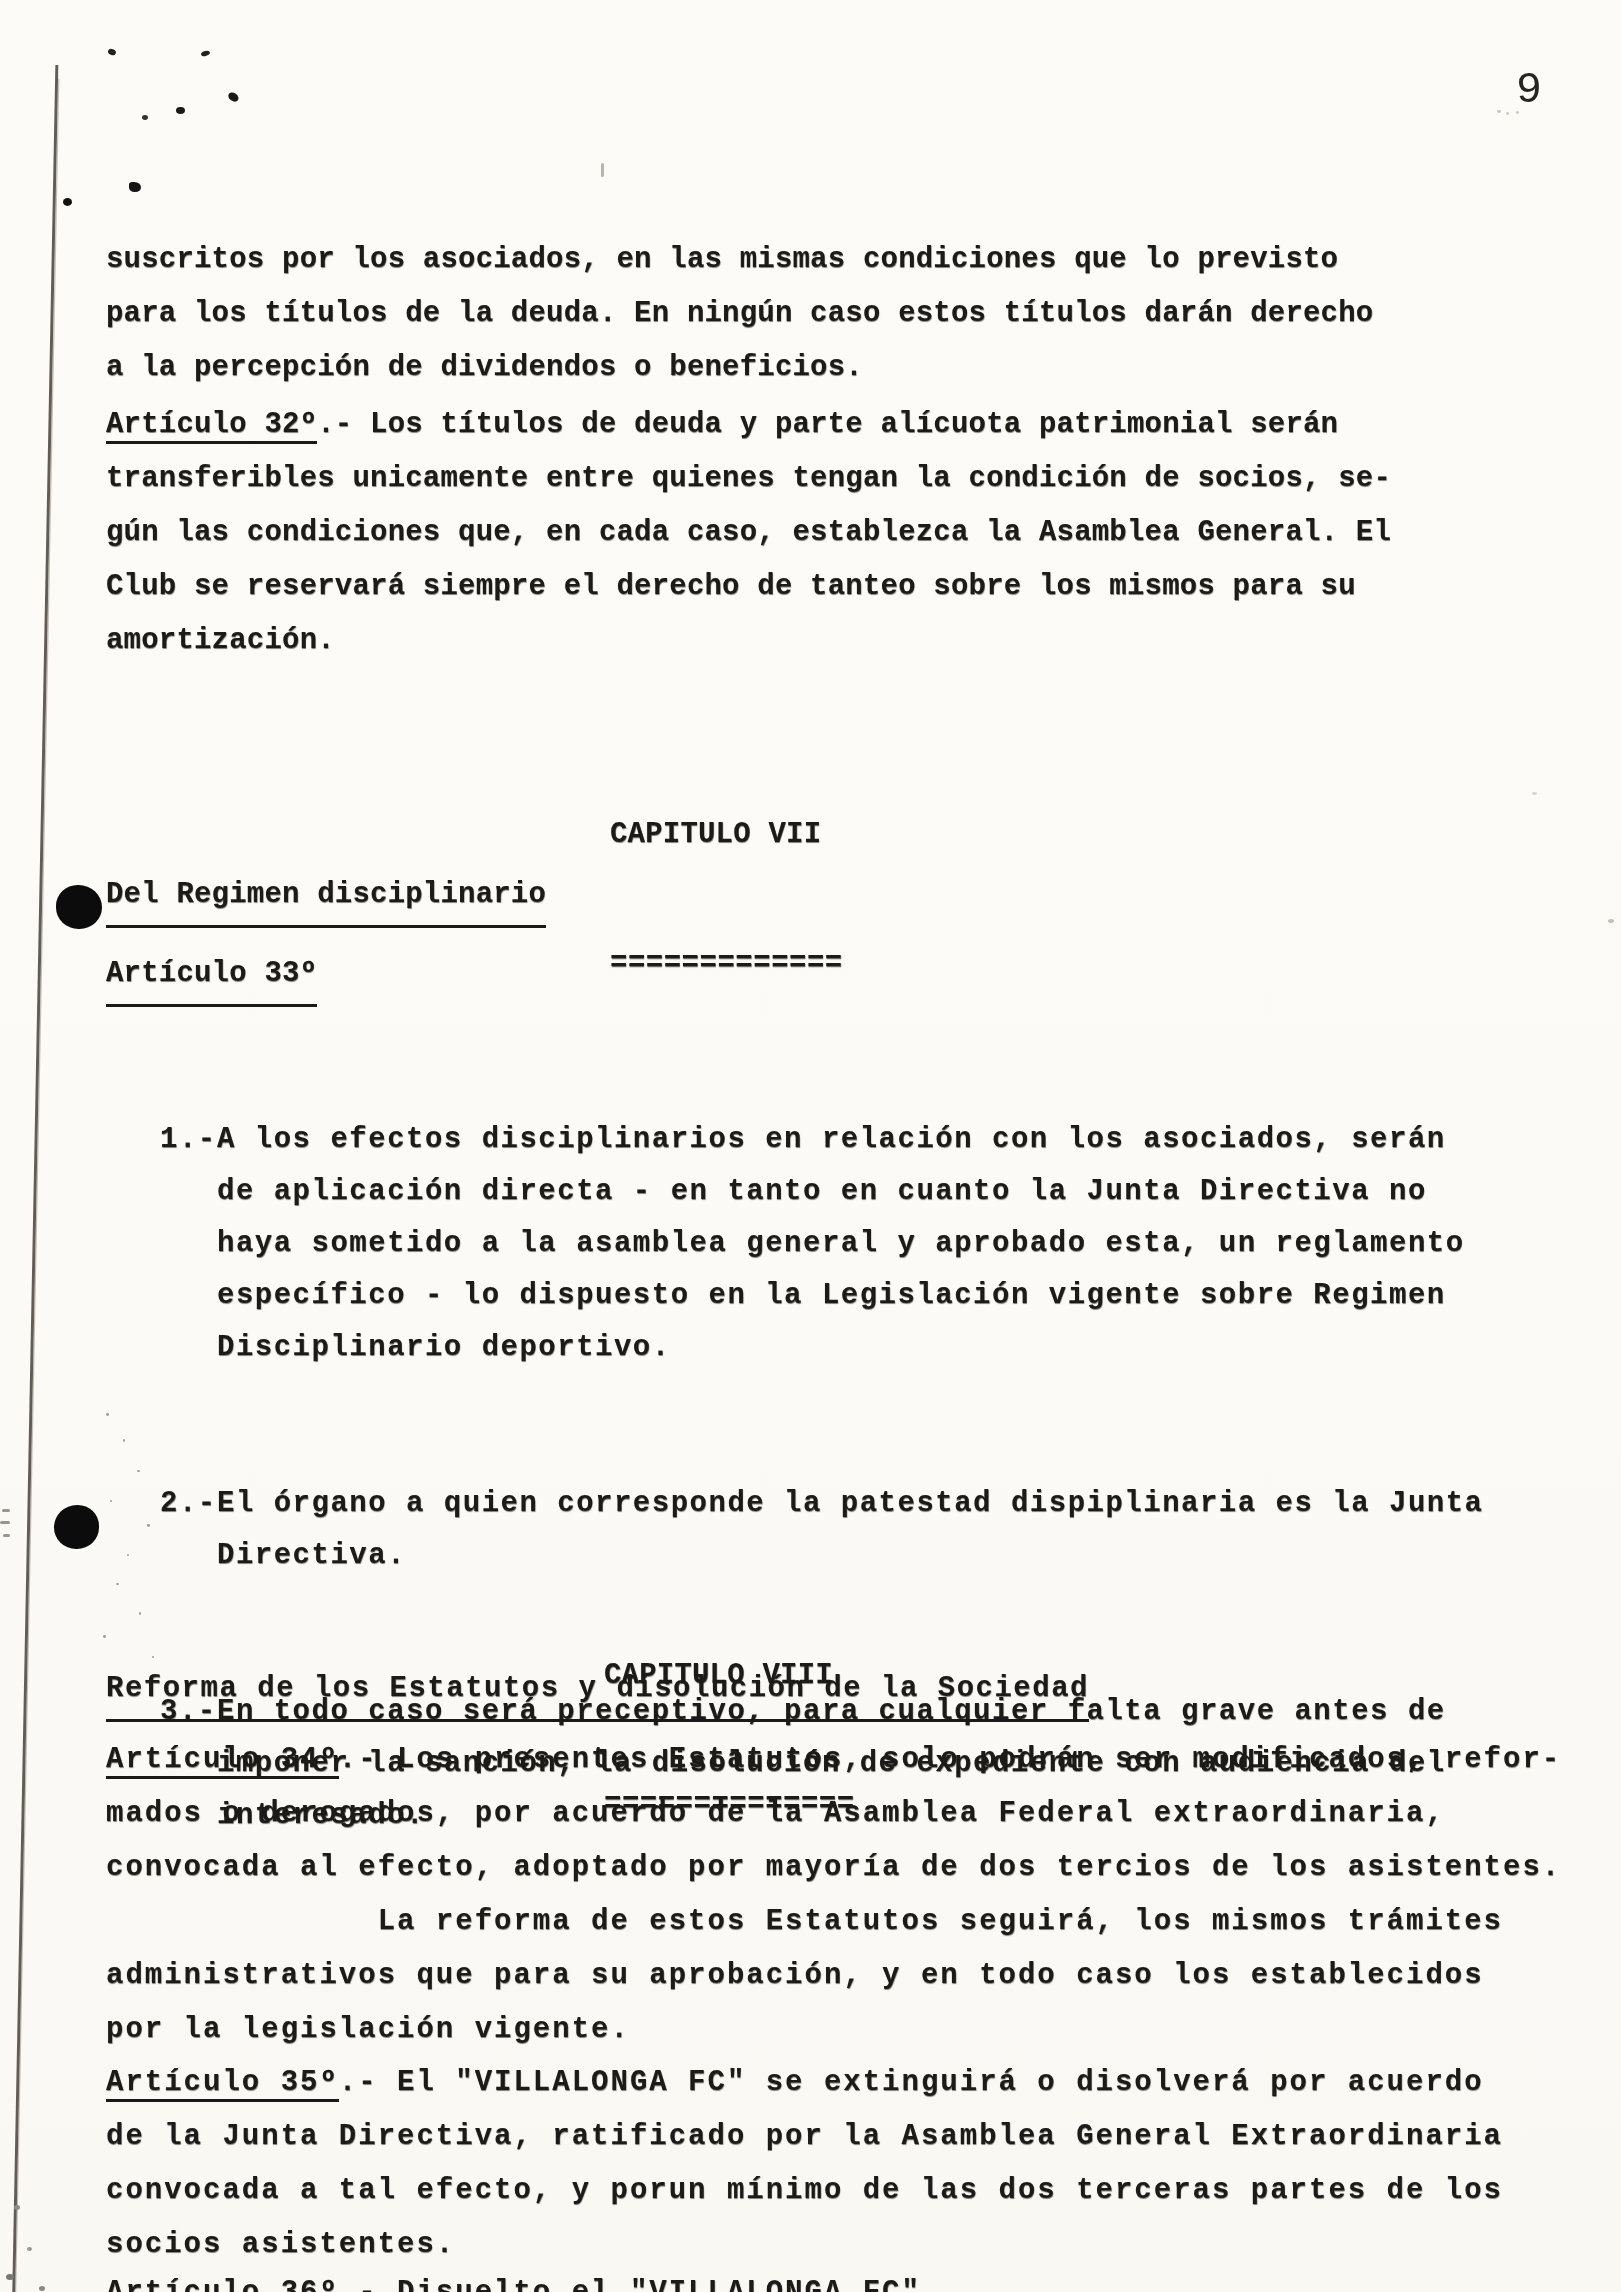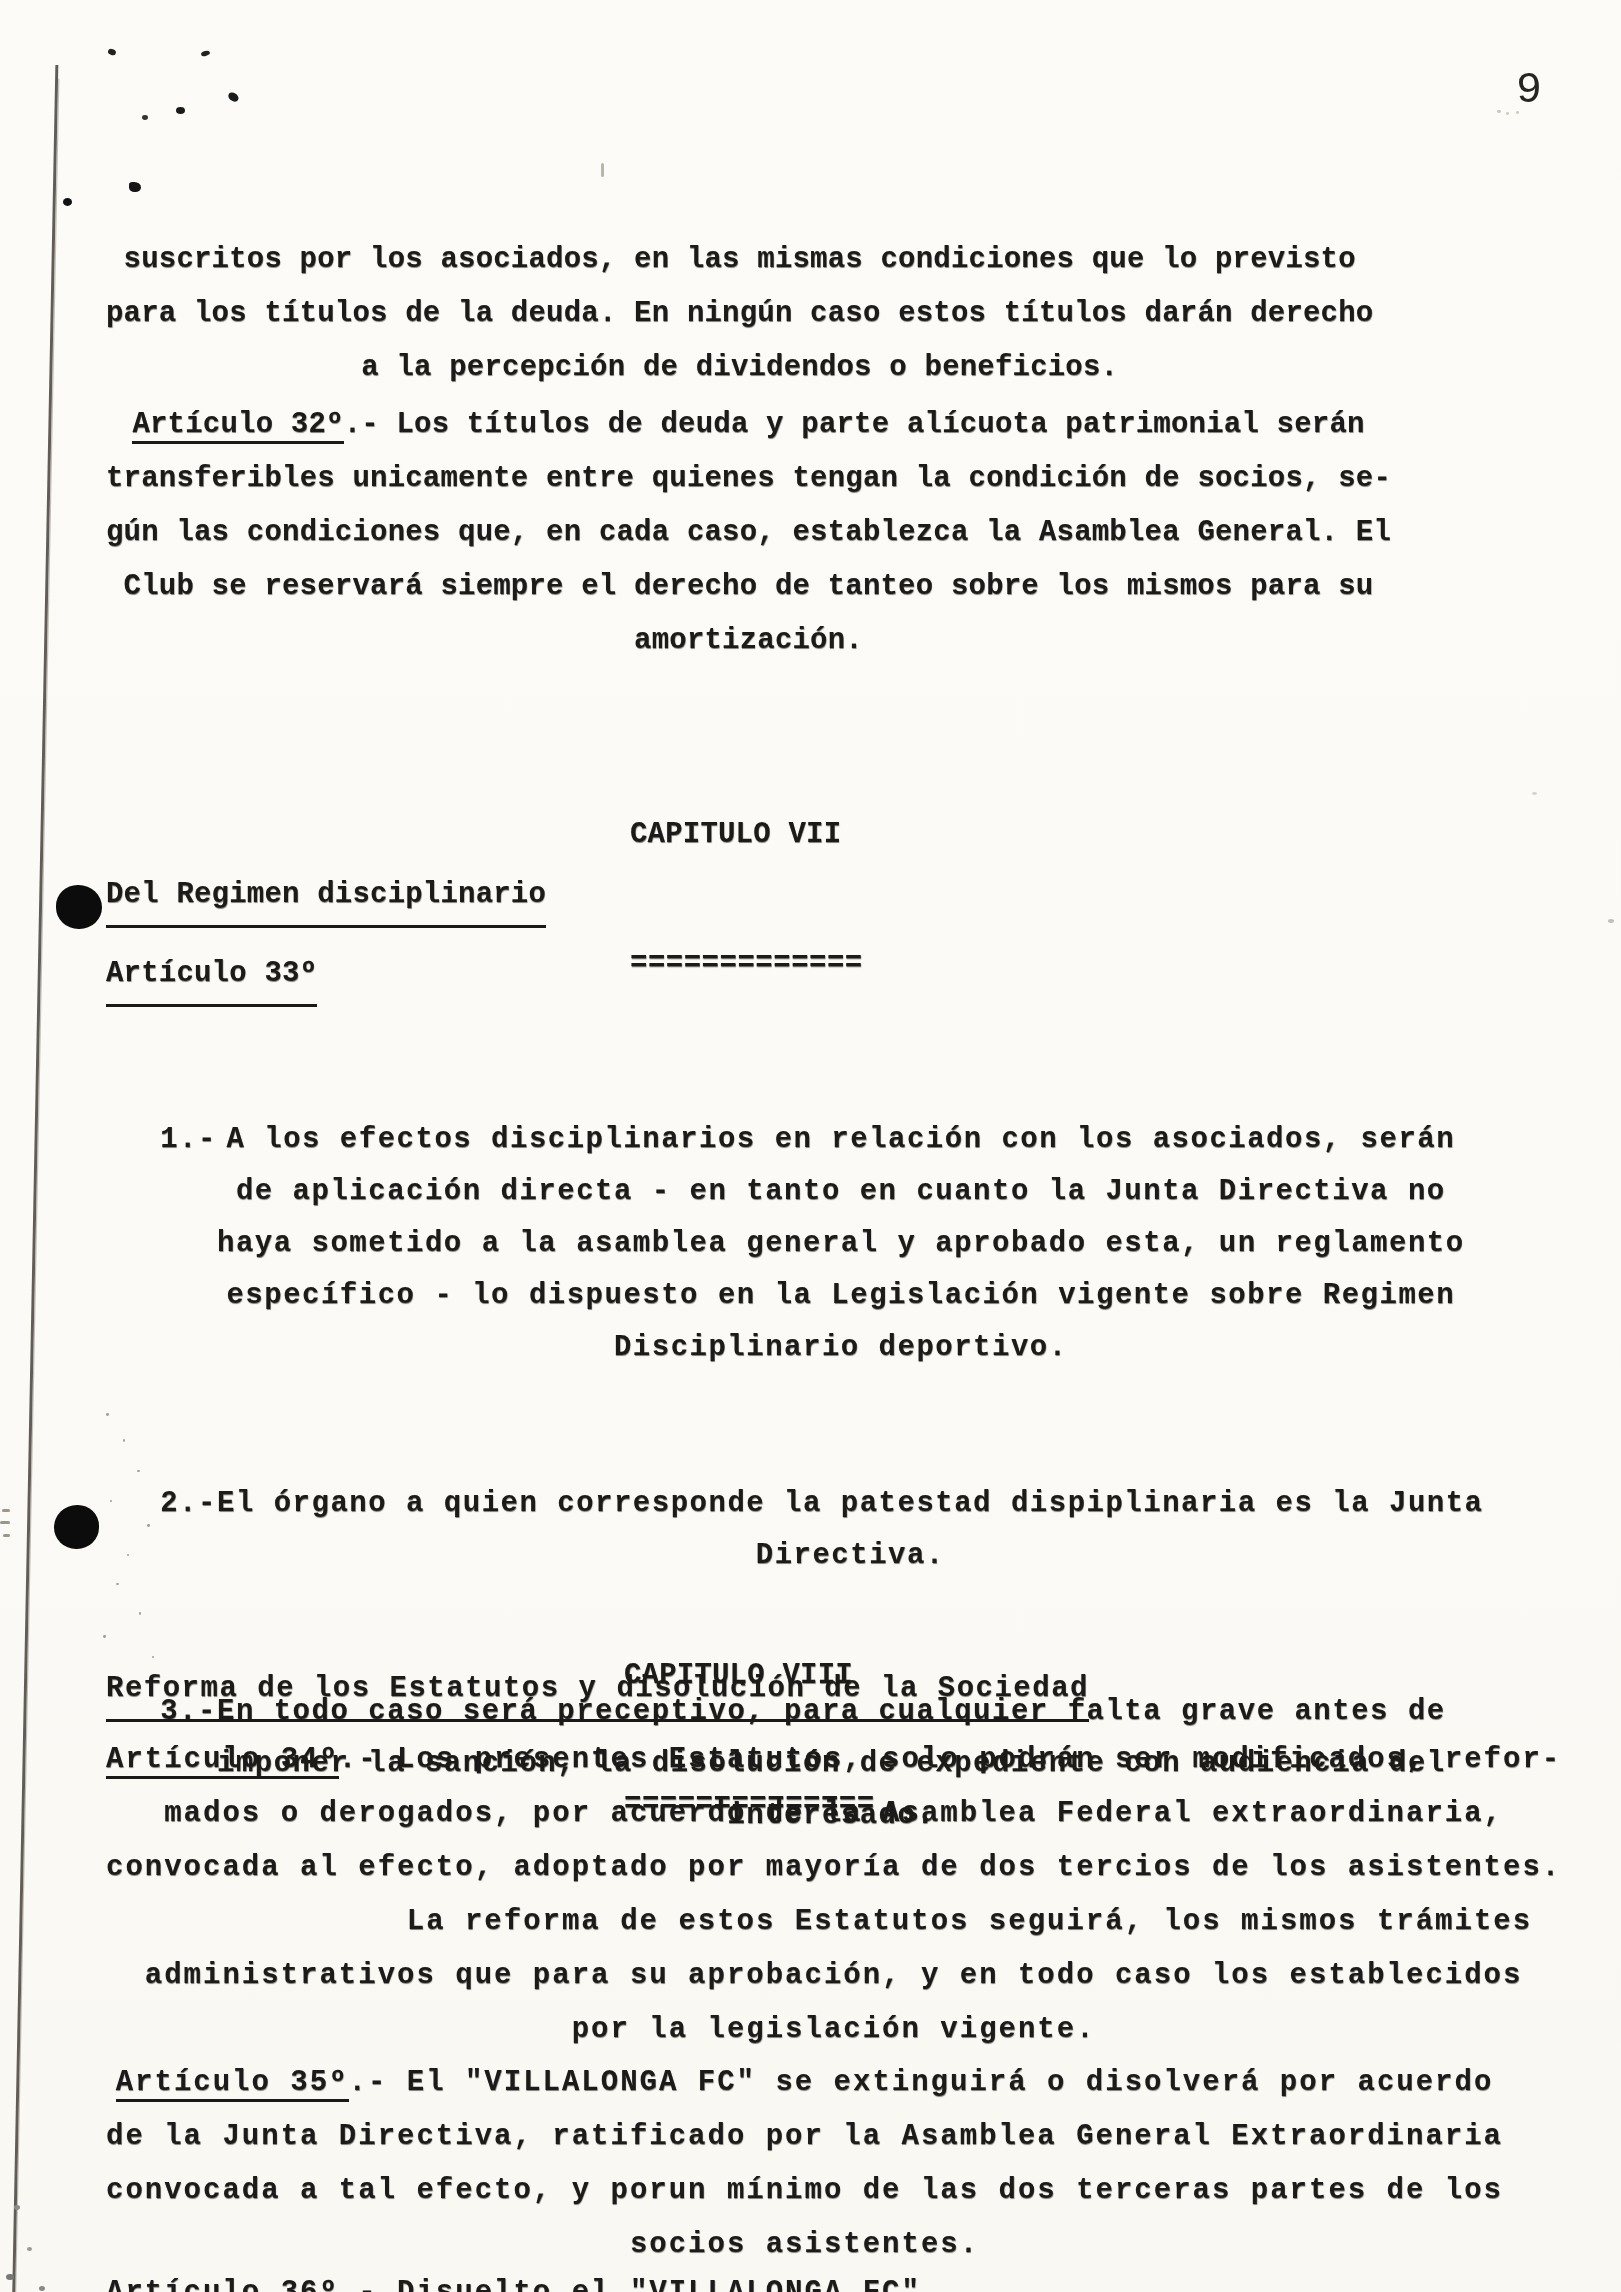"suscritos por los asociados, en" .block { text-align: center -> none }
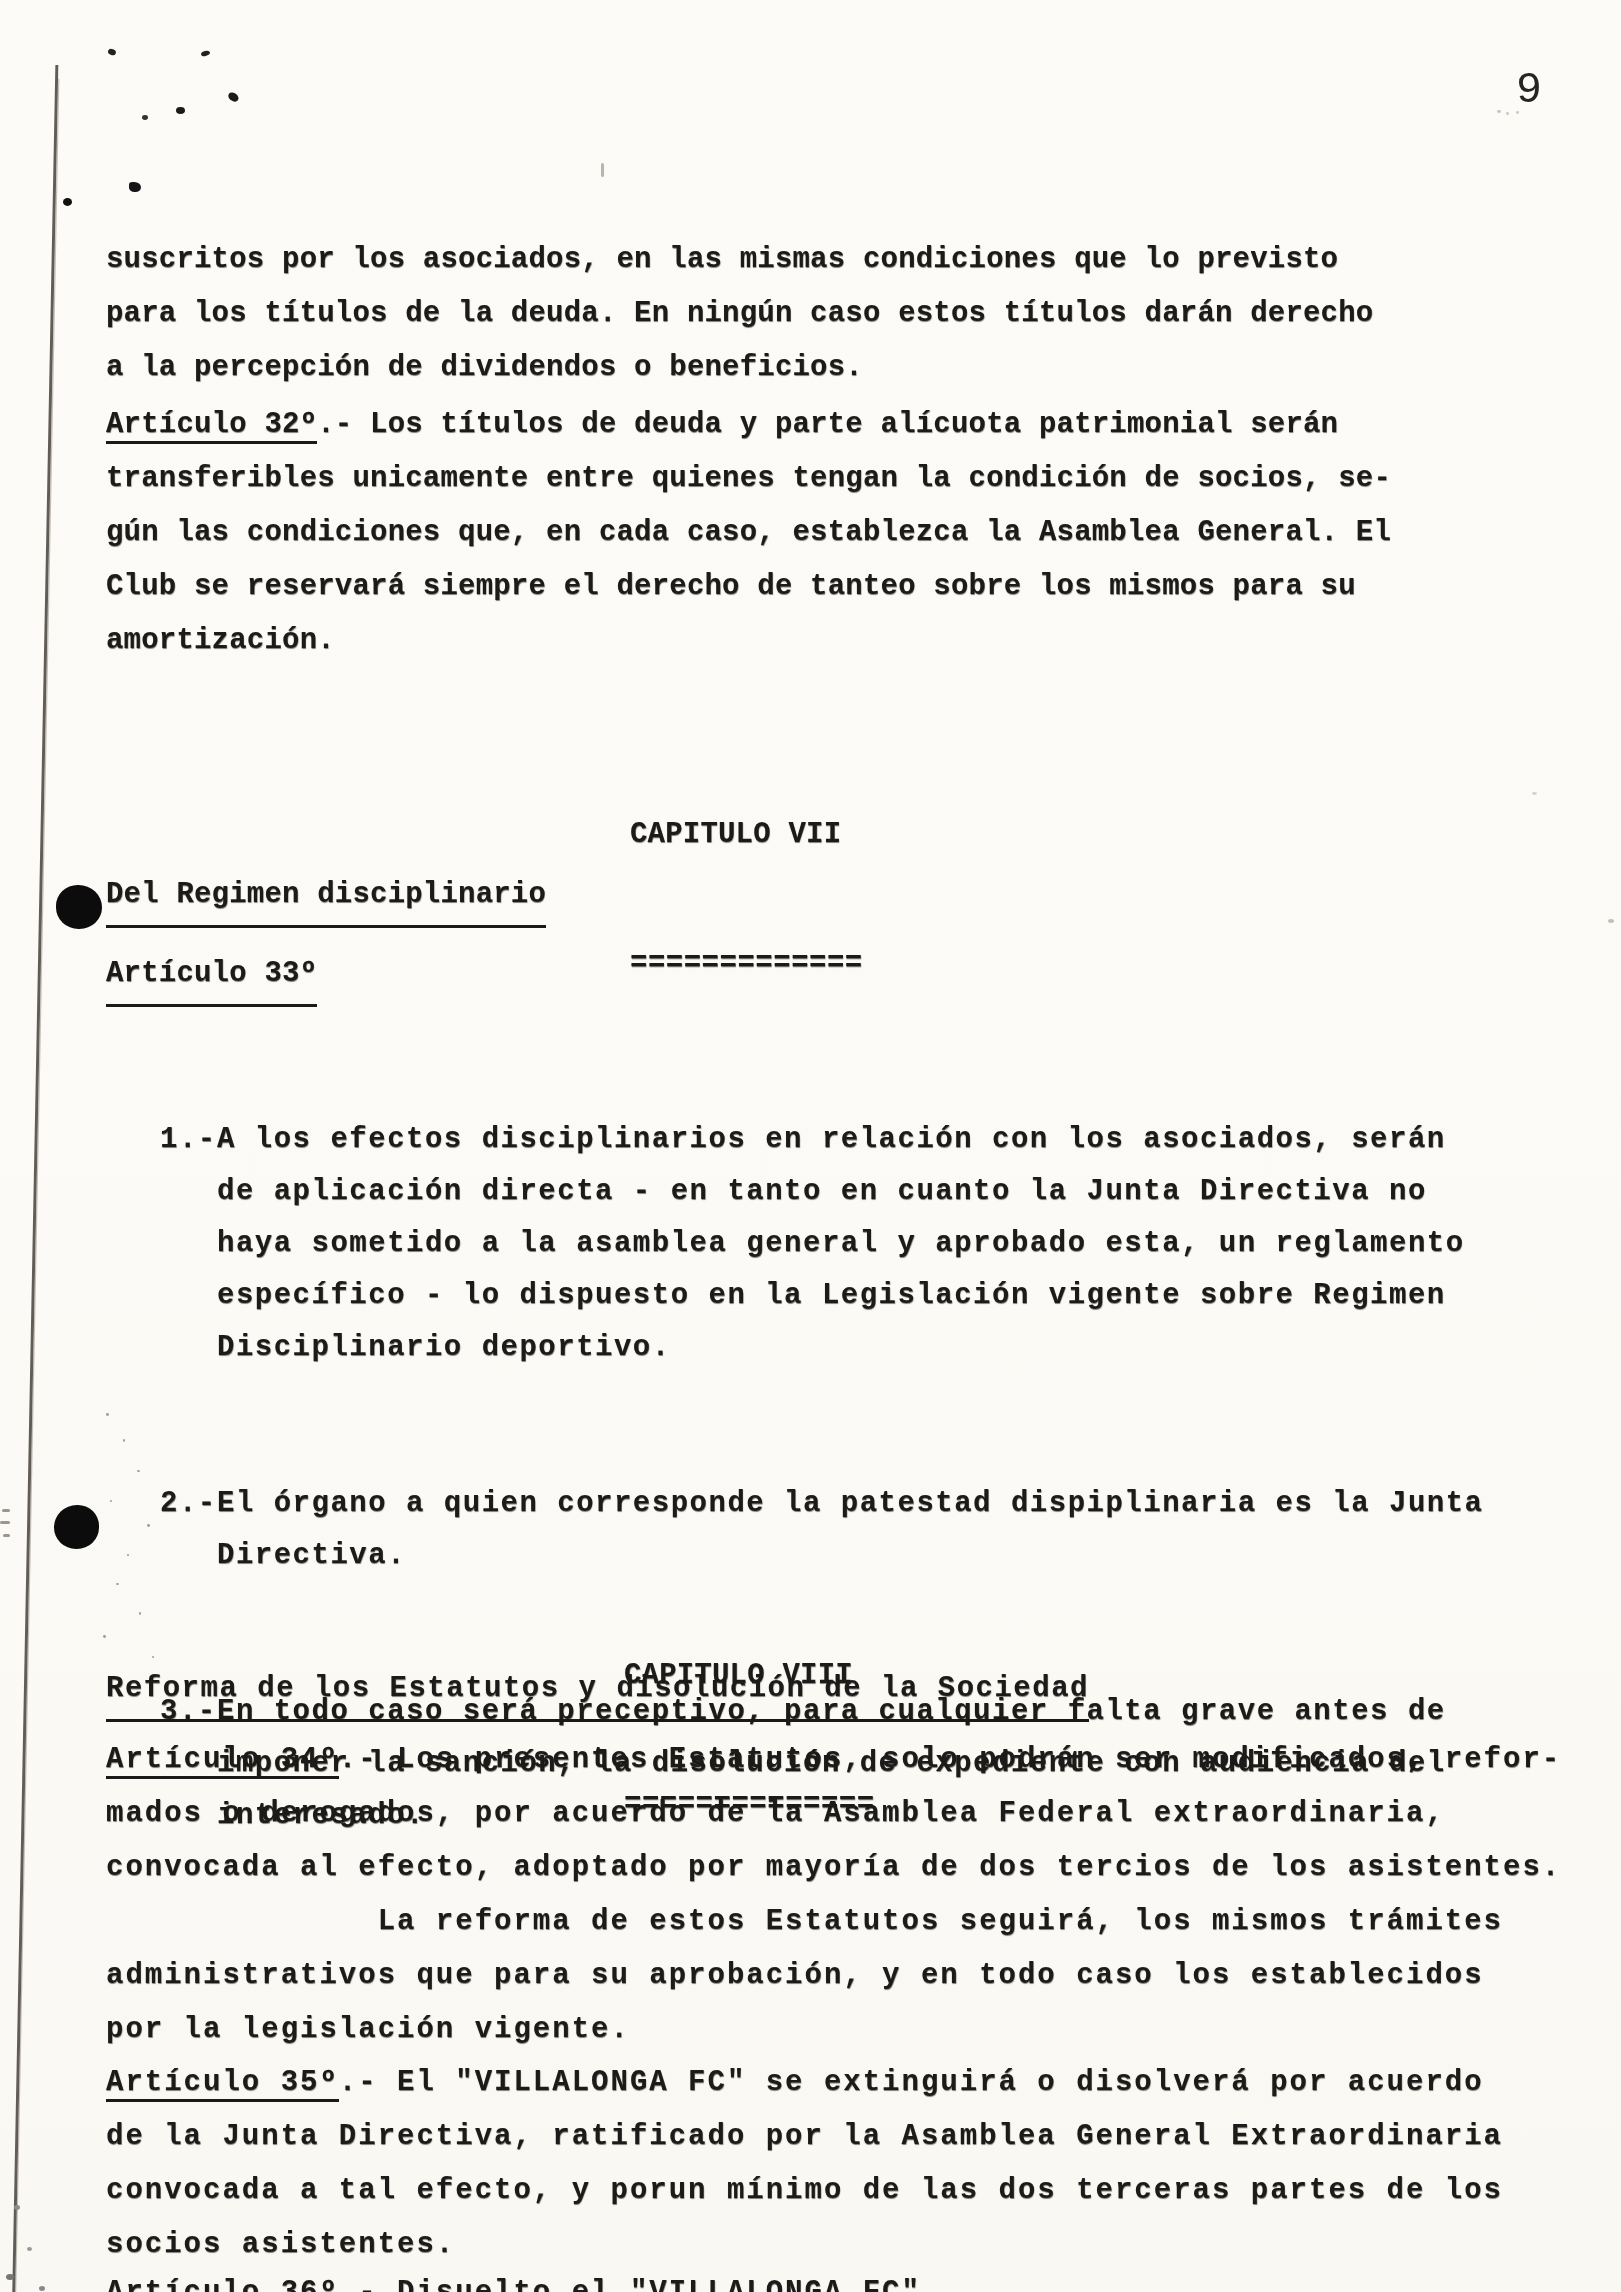"CAPITULO VII" .chapter { margin-left: 20px -> none }
